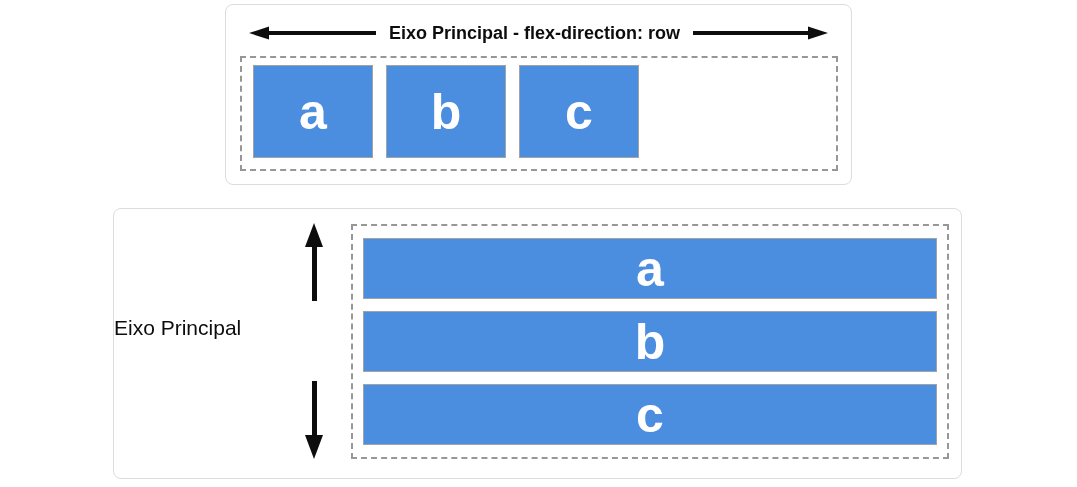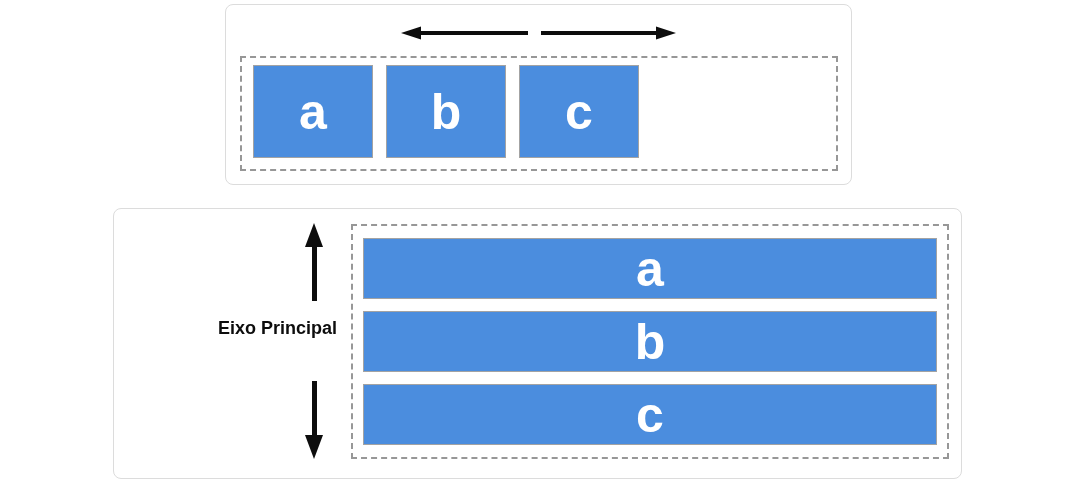"Eixo Principal - flex-direction: row" span.axis-label { html: none -> <span>Eixo Principal - flex-direction: row</span> }
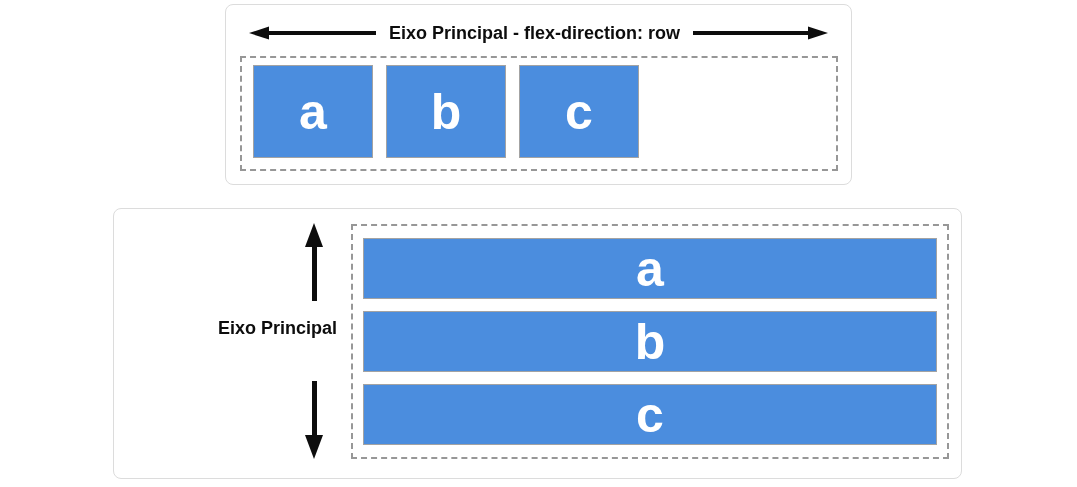"Eixo Principal" .axis-col-label { font-size: 18px -> 21px; font-weight: bold -> normal; text-align: right -> left }
